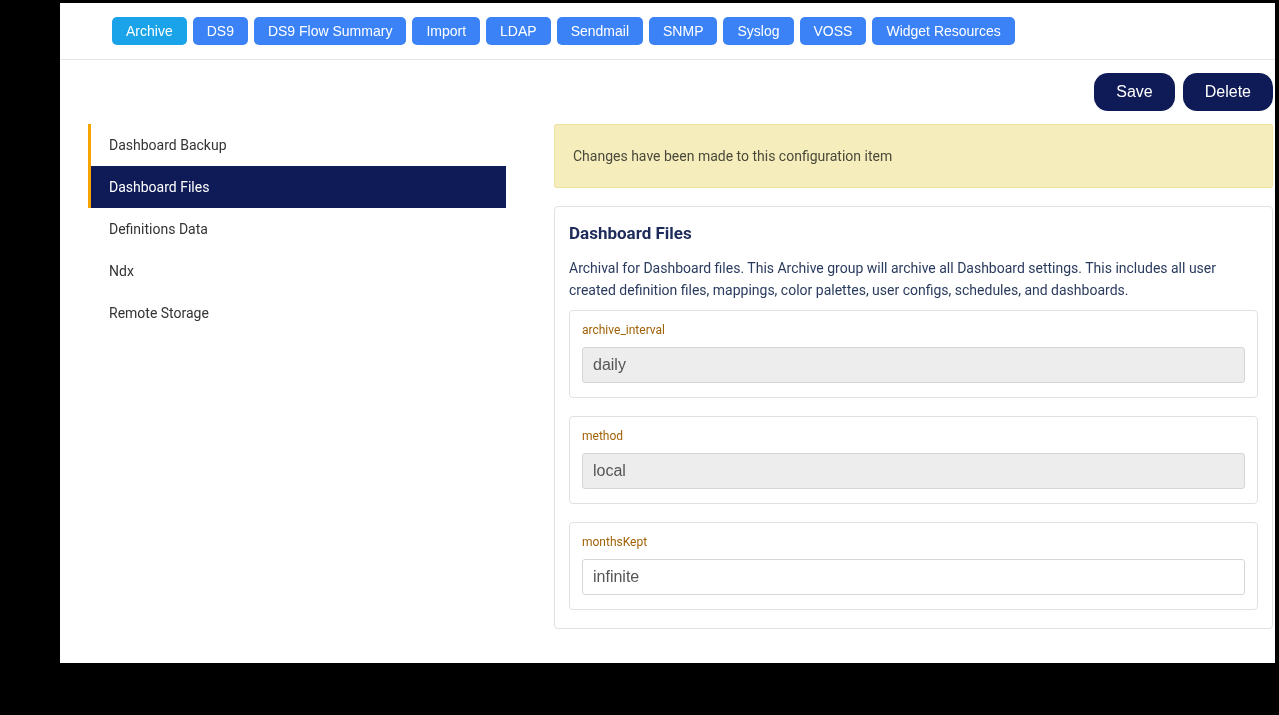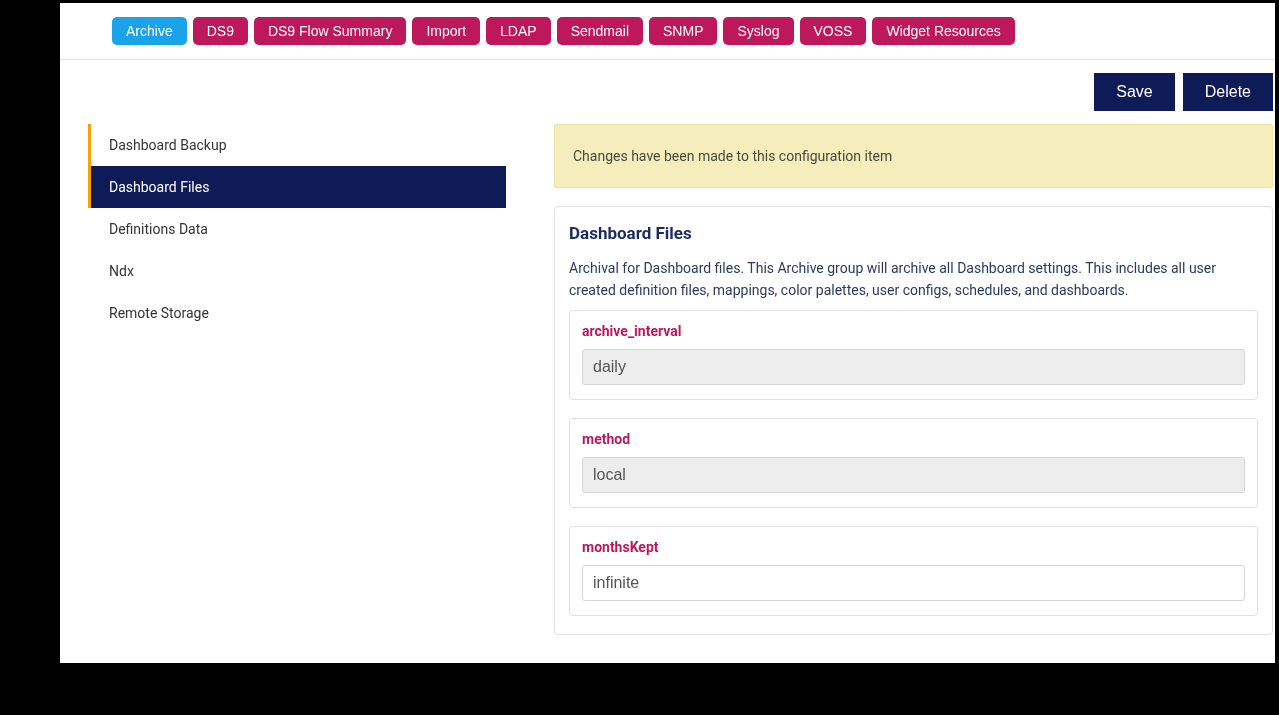"DS9" .tab { background: #be185d -> #3b82f6 }
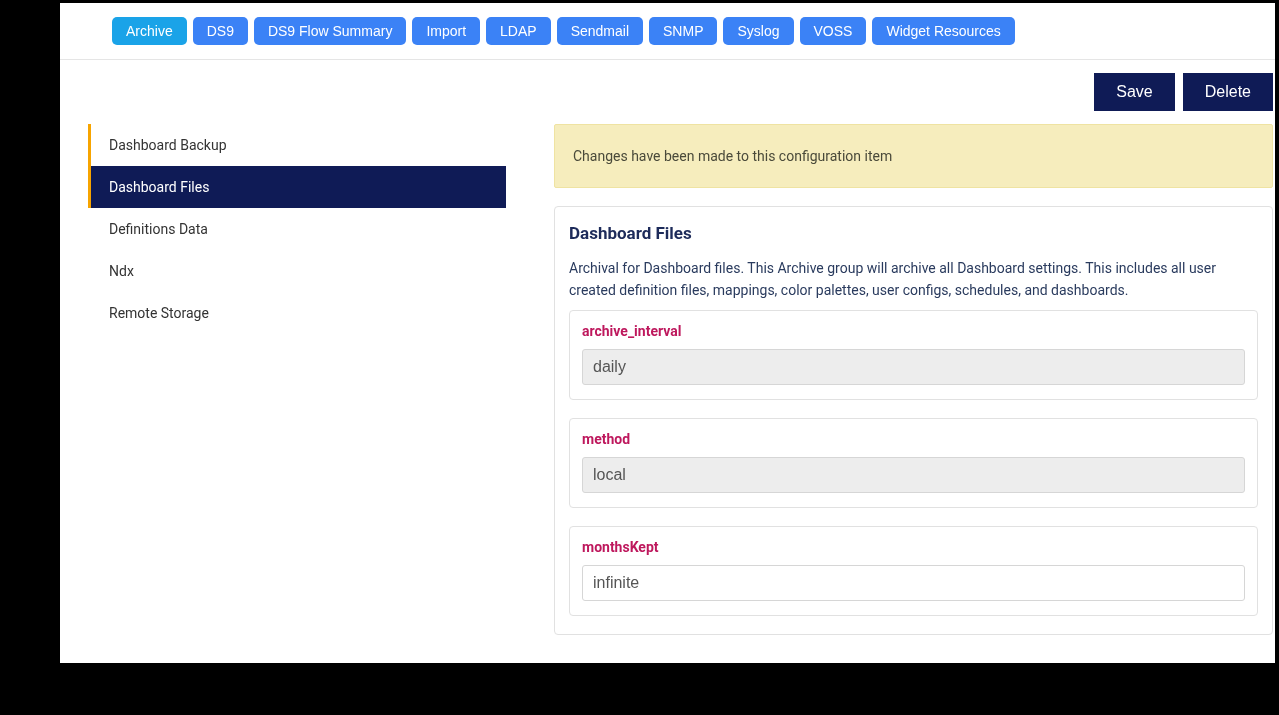"Save" .btn { border-radius: 0 -> 14px }
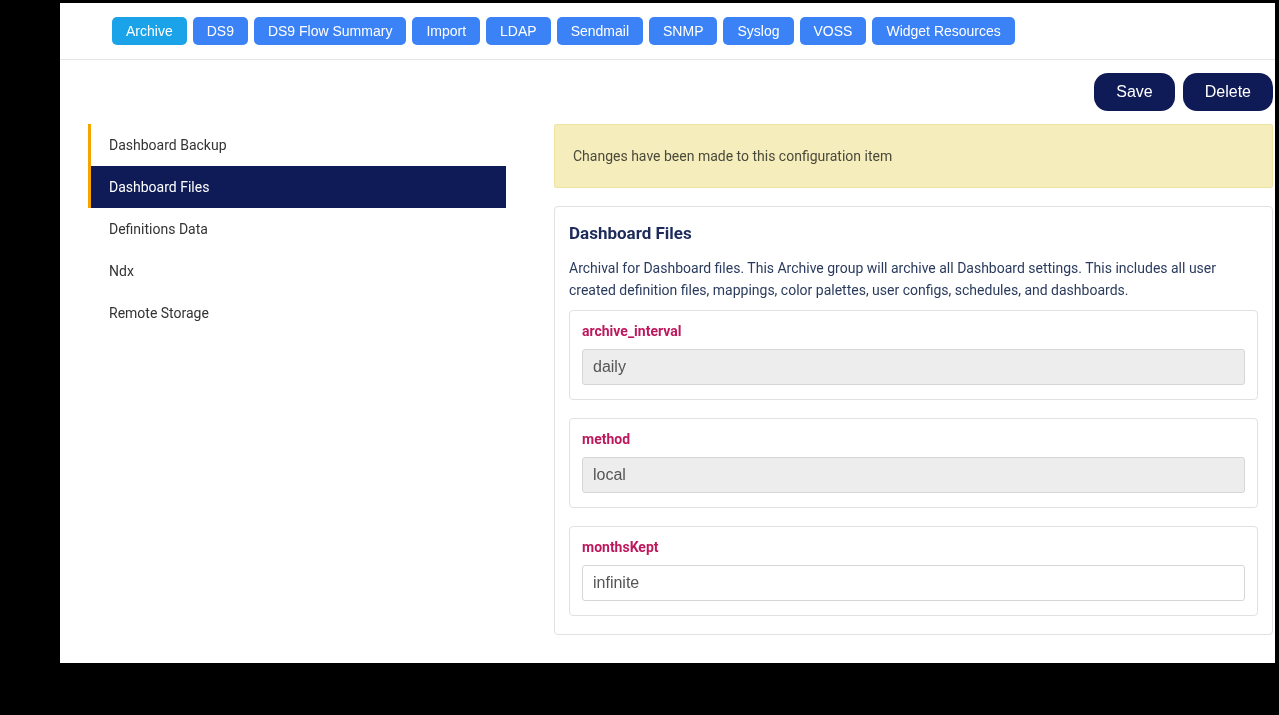"archive_interval" .field-label { color: #be185d -> #a16207; font-size: 14px -> 12px; font-weight: 700 -> 400 }
